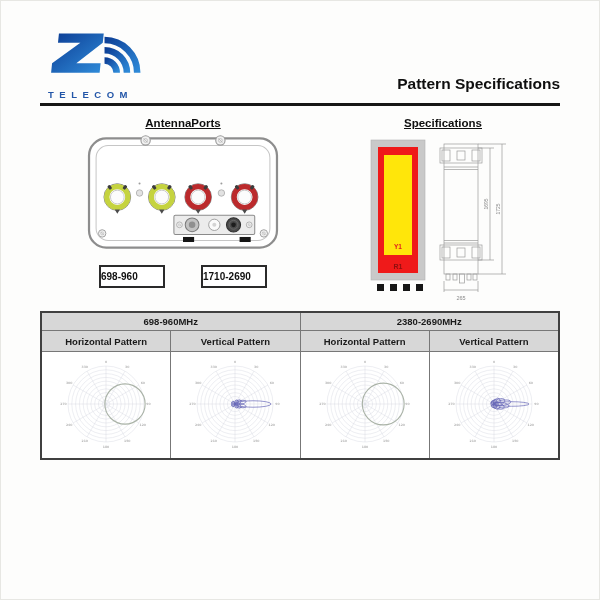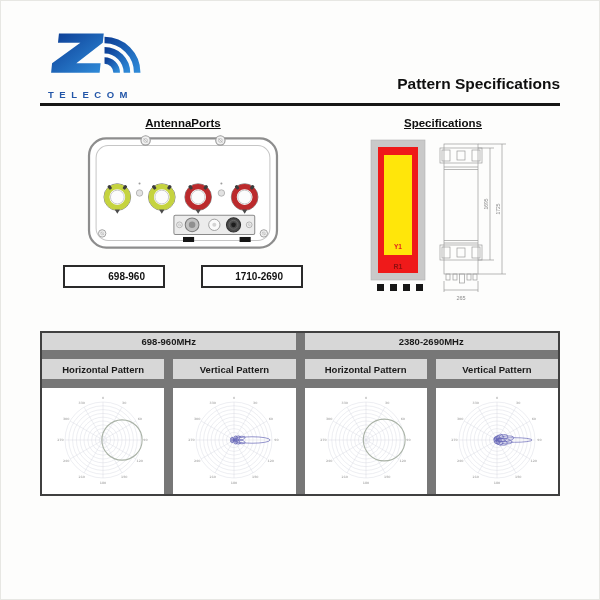"698-960" .band-box { padding: 4px 18px -> 4px 0; text-align: right -> left }
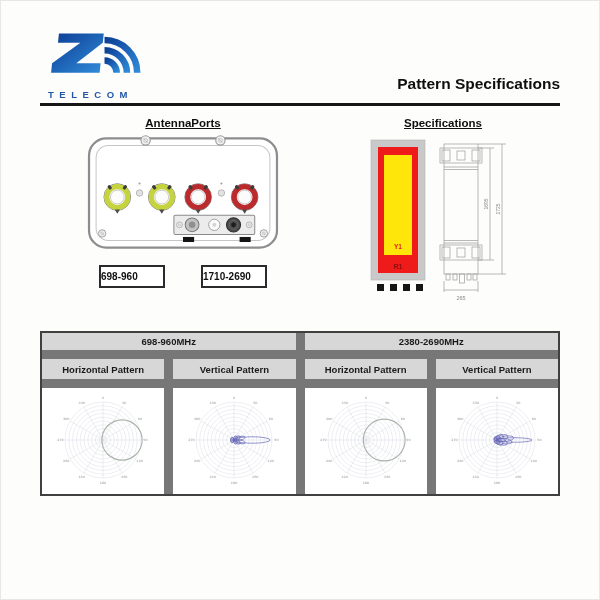"698-960MHz" .ptable { gap: 9px -> 1px; margin-top: 25px -> 5px }
